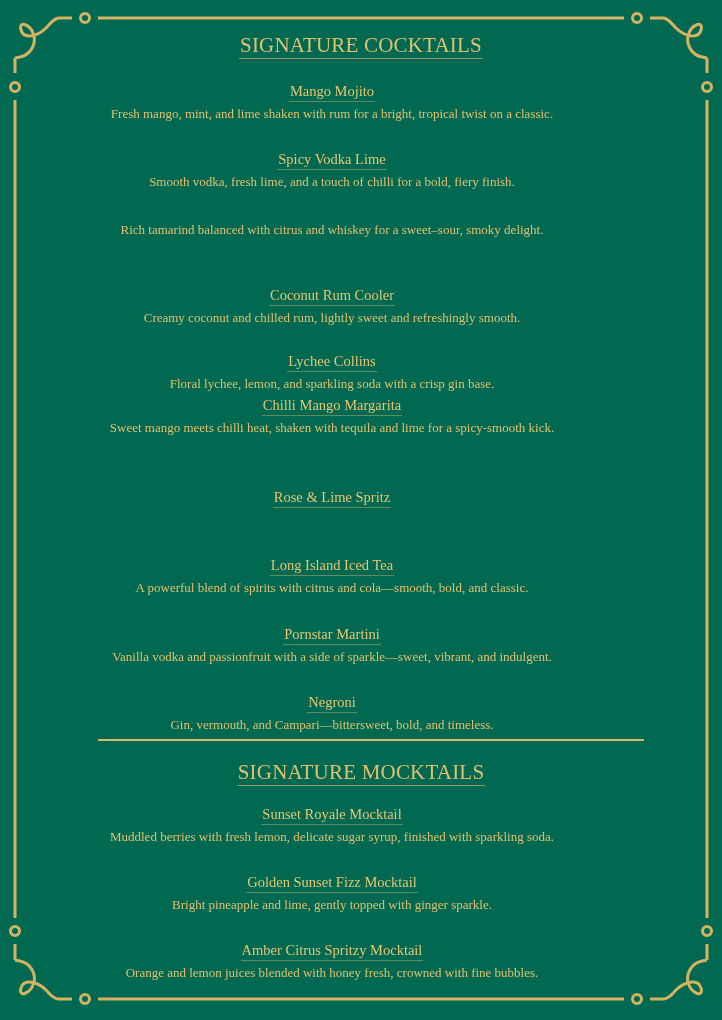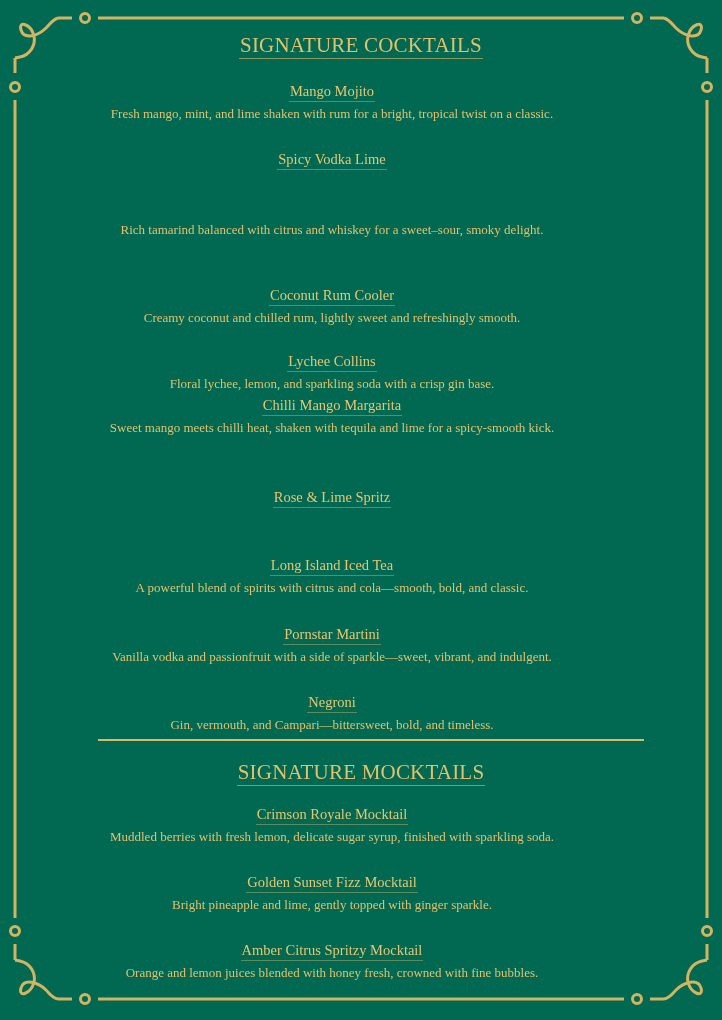"Smooth vodka, fresh lime, and" div.item-desc { html: none -> <div>Smooth vodka, fresh lime, and a touch of chilli for a bold, fiery finish.</div> }
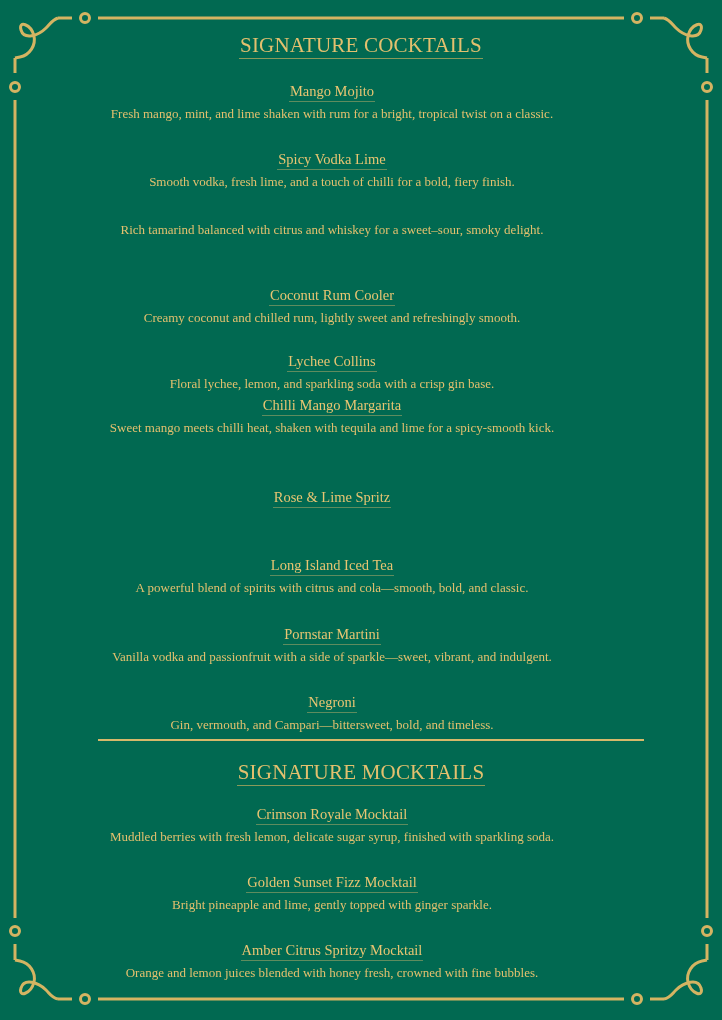"Crimson Royale Mocktail" span { text: Crimson -> Sunset }
